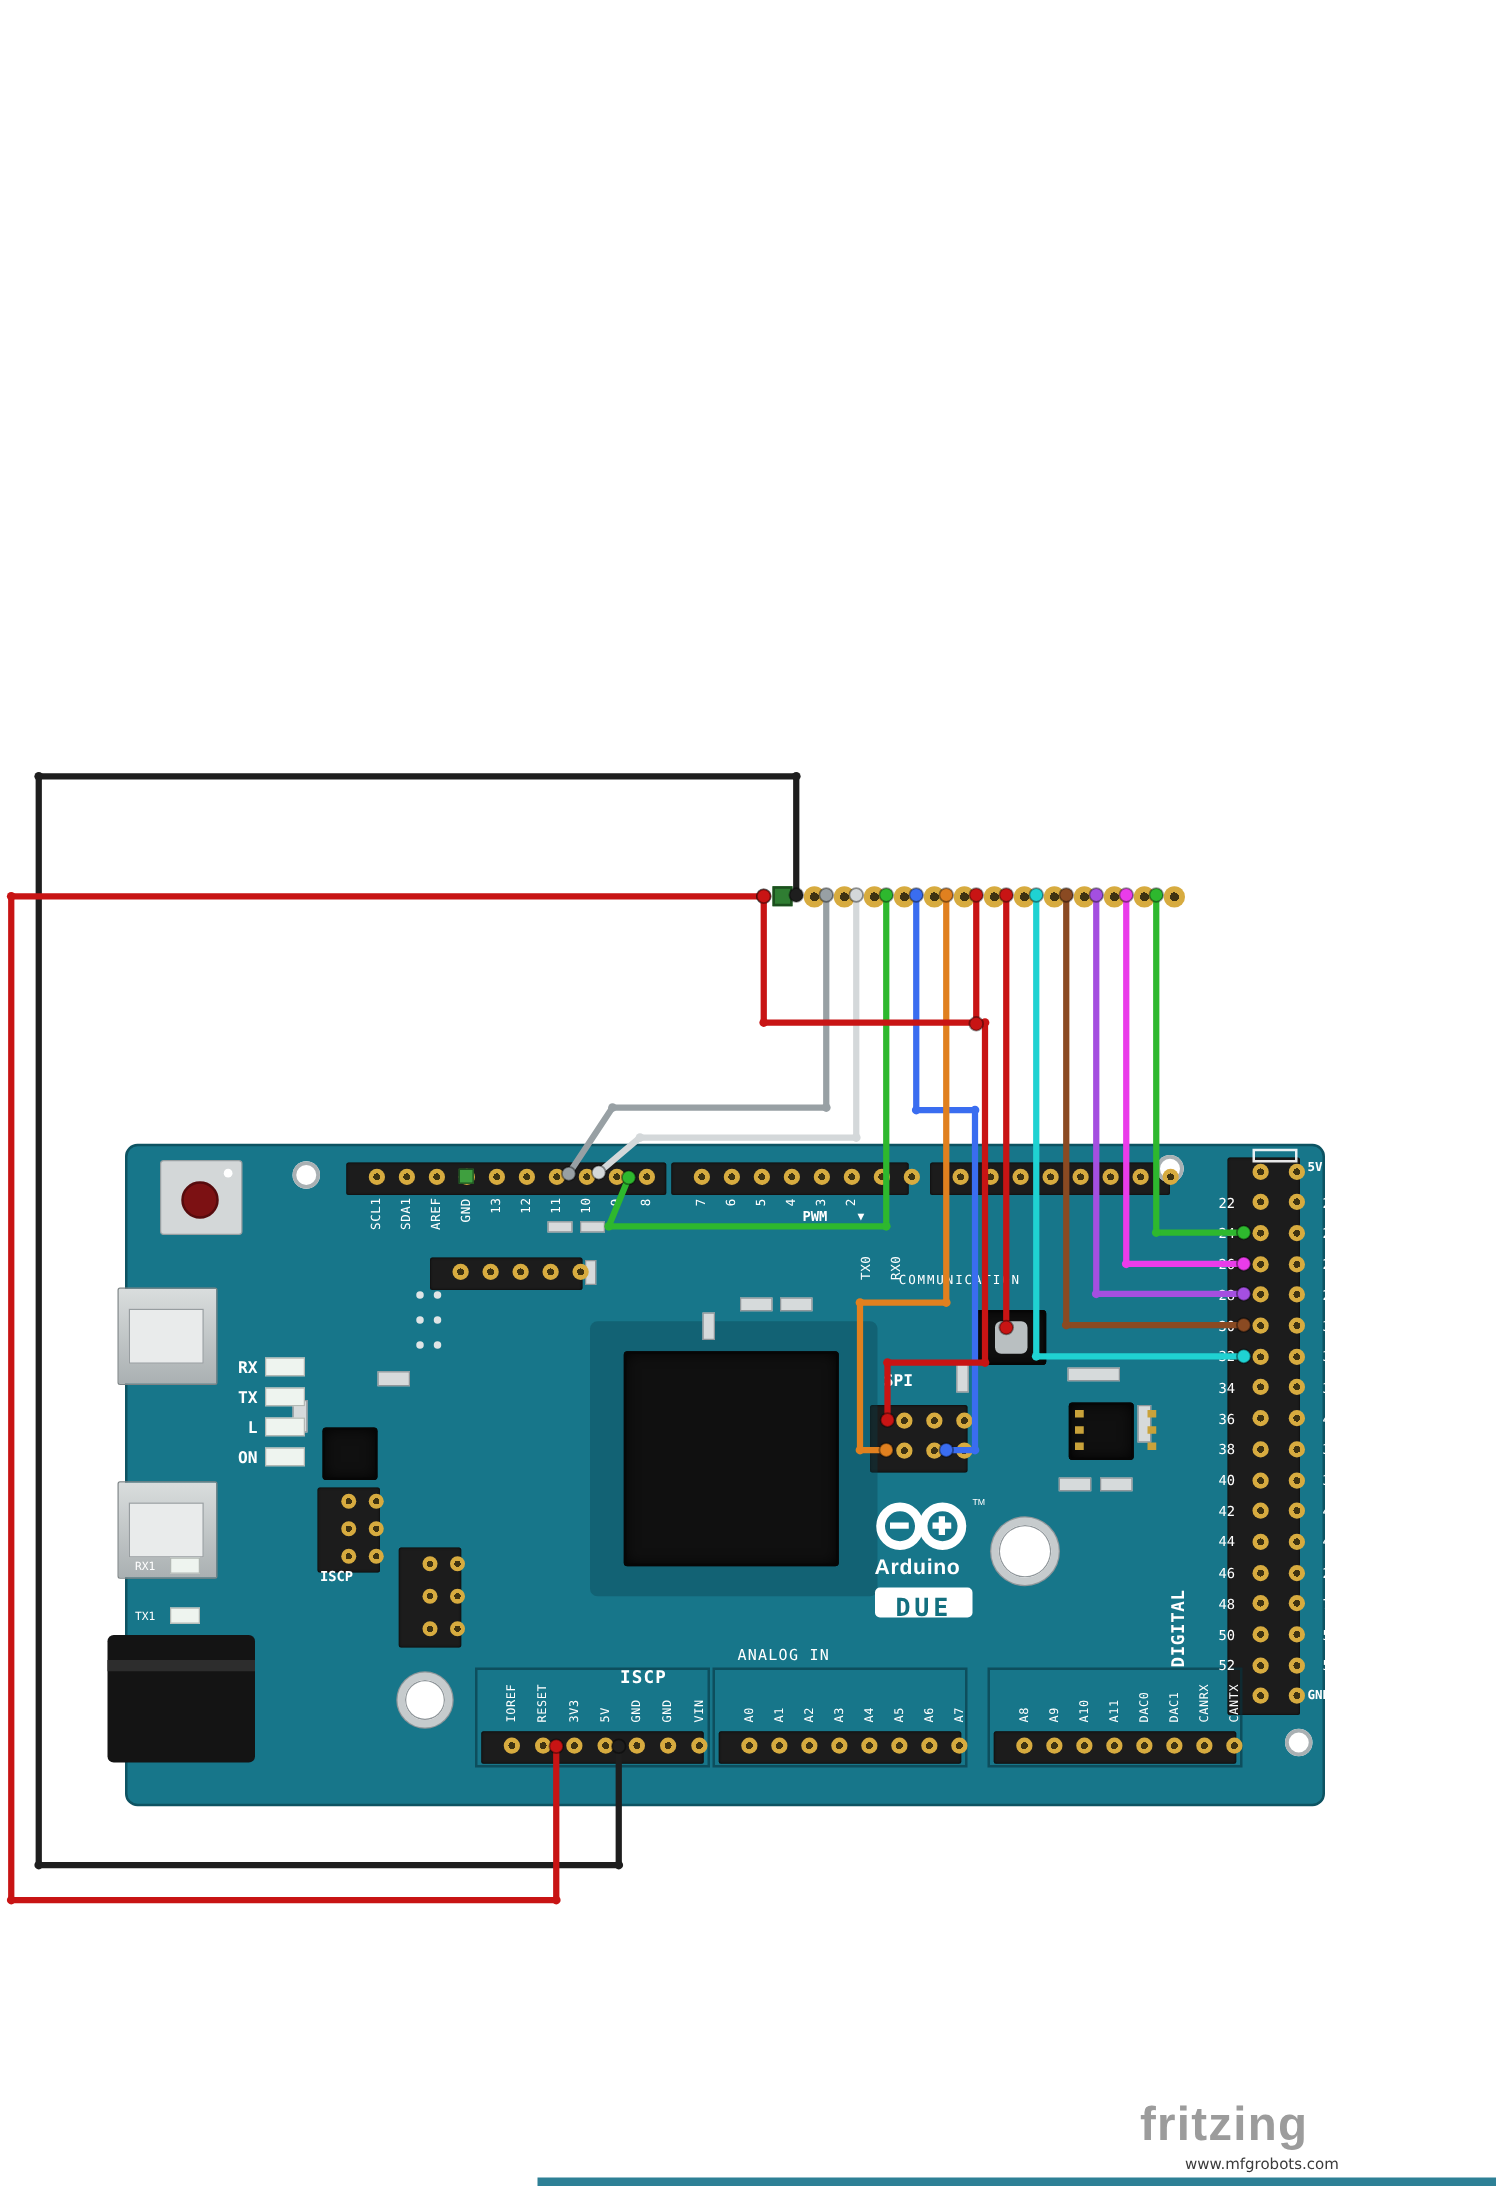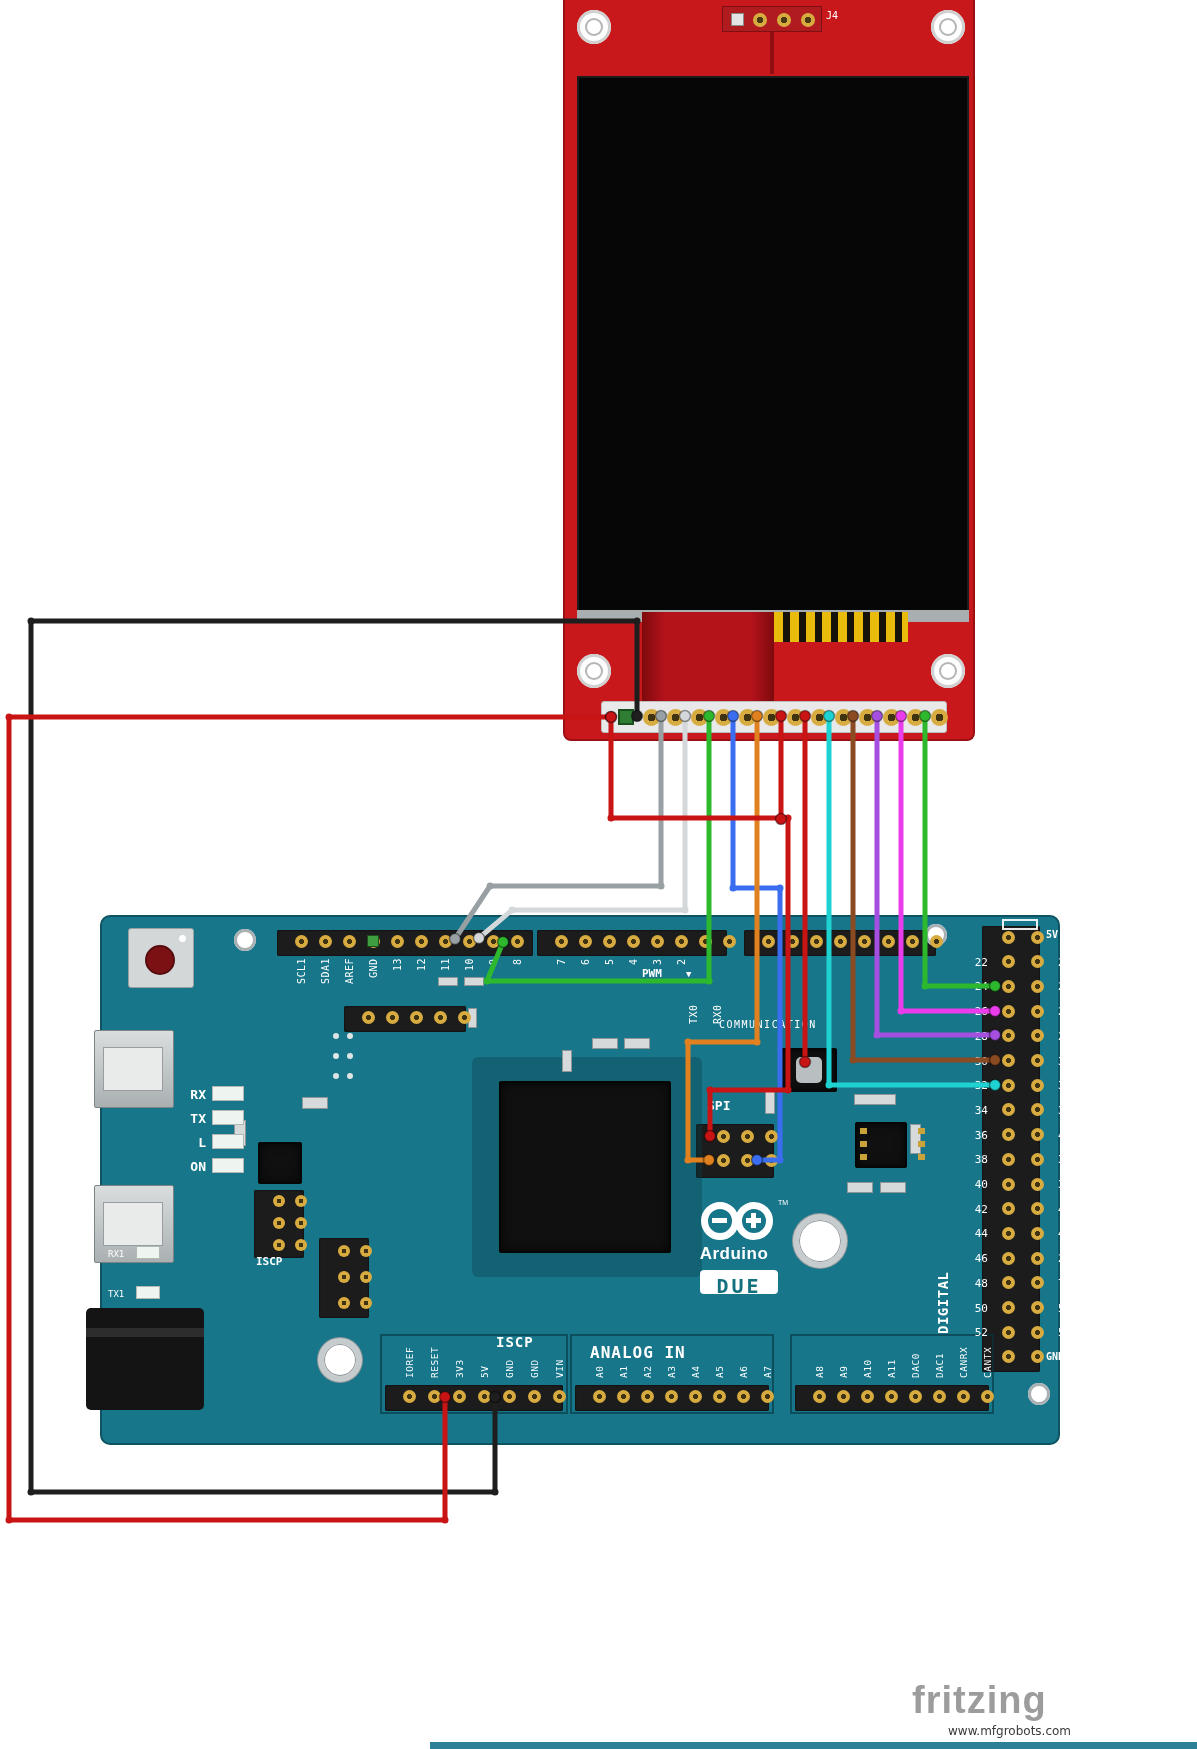"J4" div.board-tft { html: <div> <div> <i></i> </div> <div> <i></i> </div> <div> <i></i> </div> <div> <i></i> </div> <div> <span></span> <span></span> <span></span> <span></span> </div> <div>J4</div> <div></div> <div></div> <div></div> <div></div> <div></div> <div></div> </div> -> none }
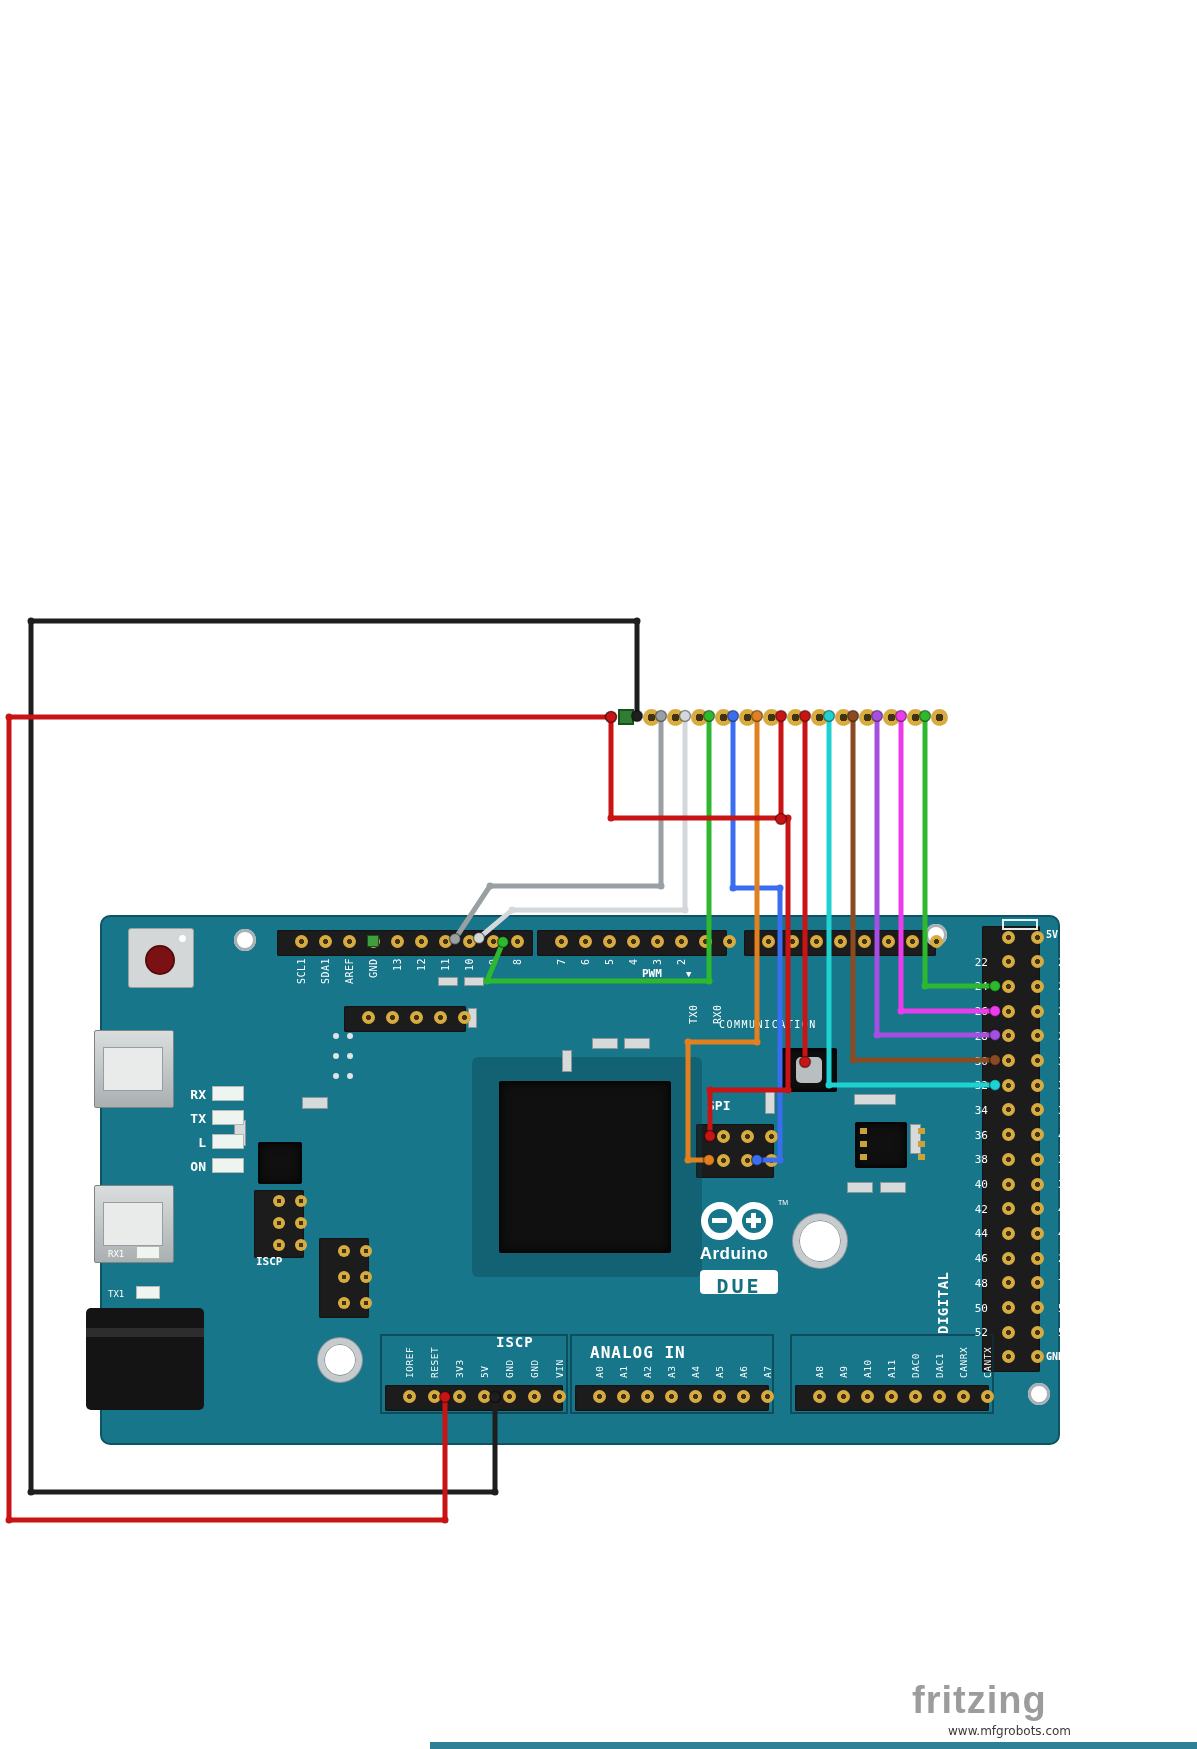"ANALOG IN" div.lbl { font-size: 16px -> 12px; font-weight: bold -> normal; top: 430px -> 401px }
